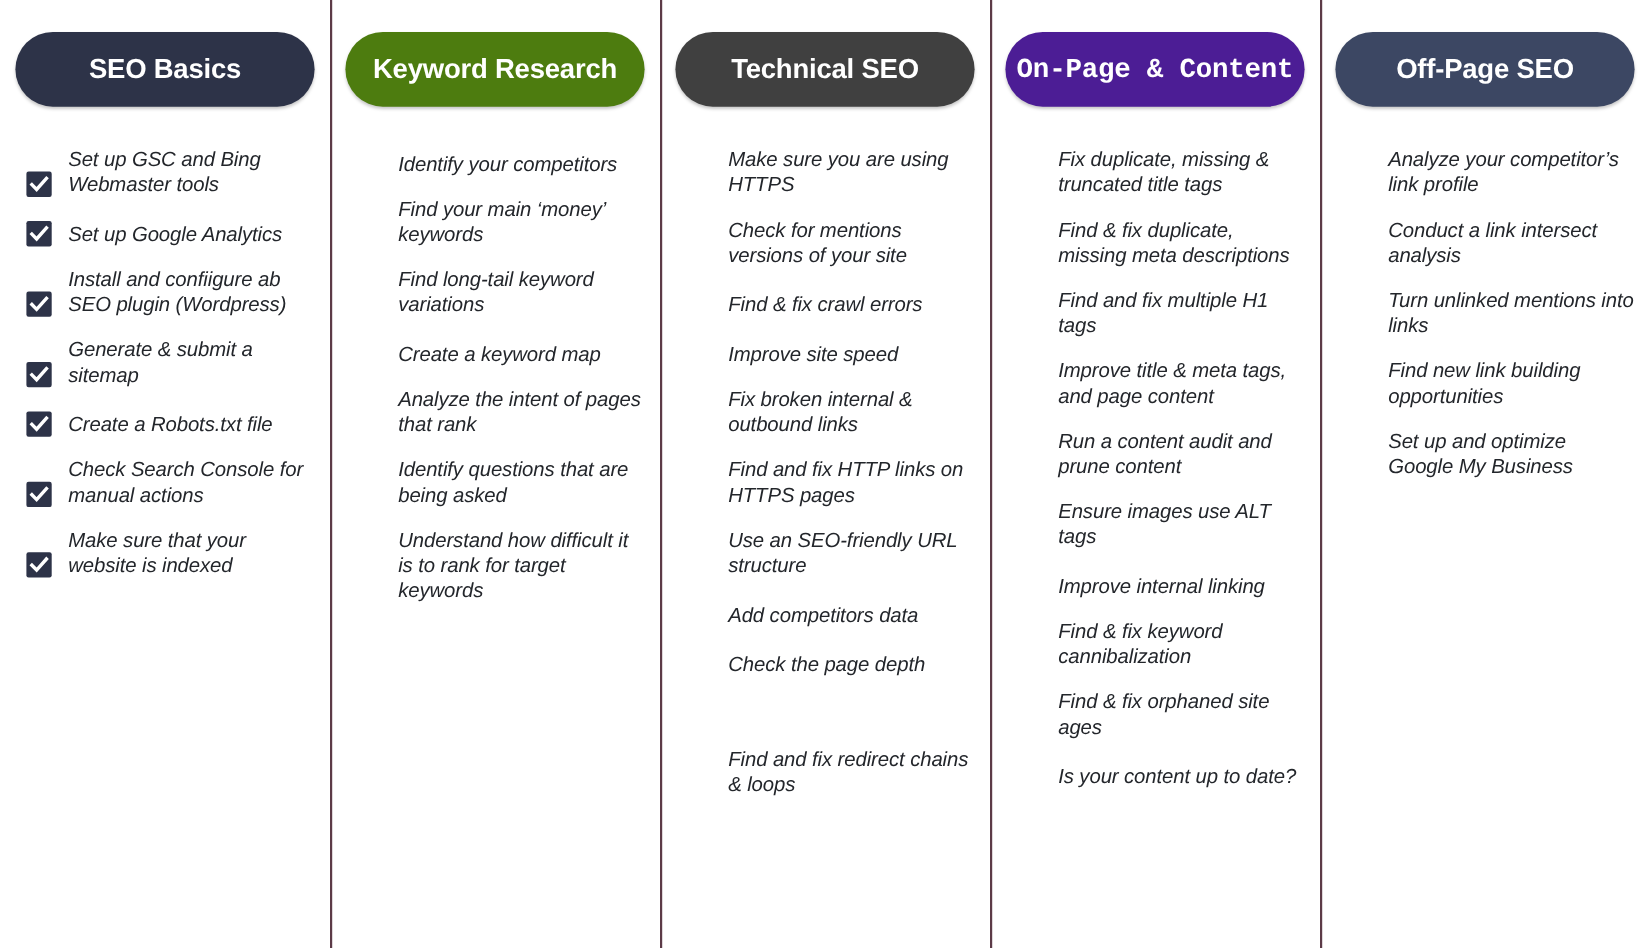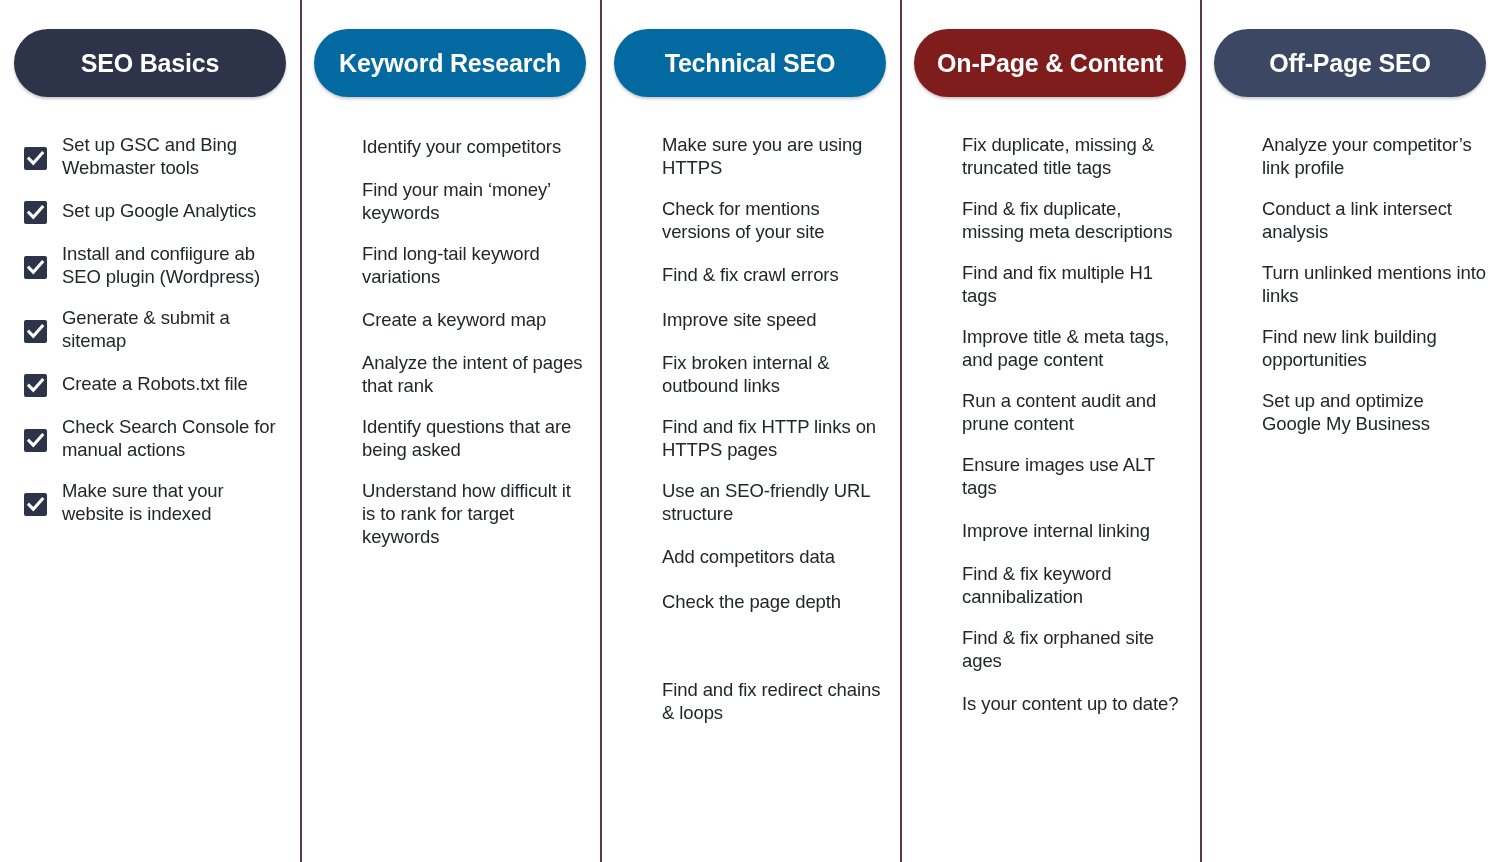"Keyword Research" .pill-keyword { background: #0369a1 -> #4d7c0f }
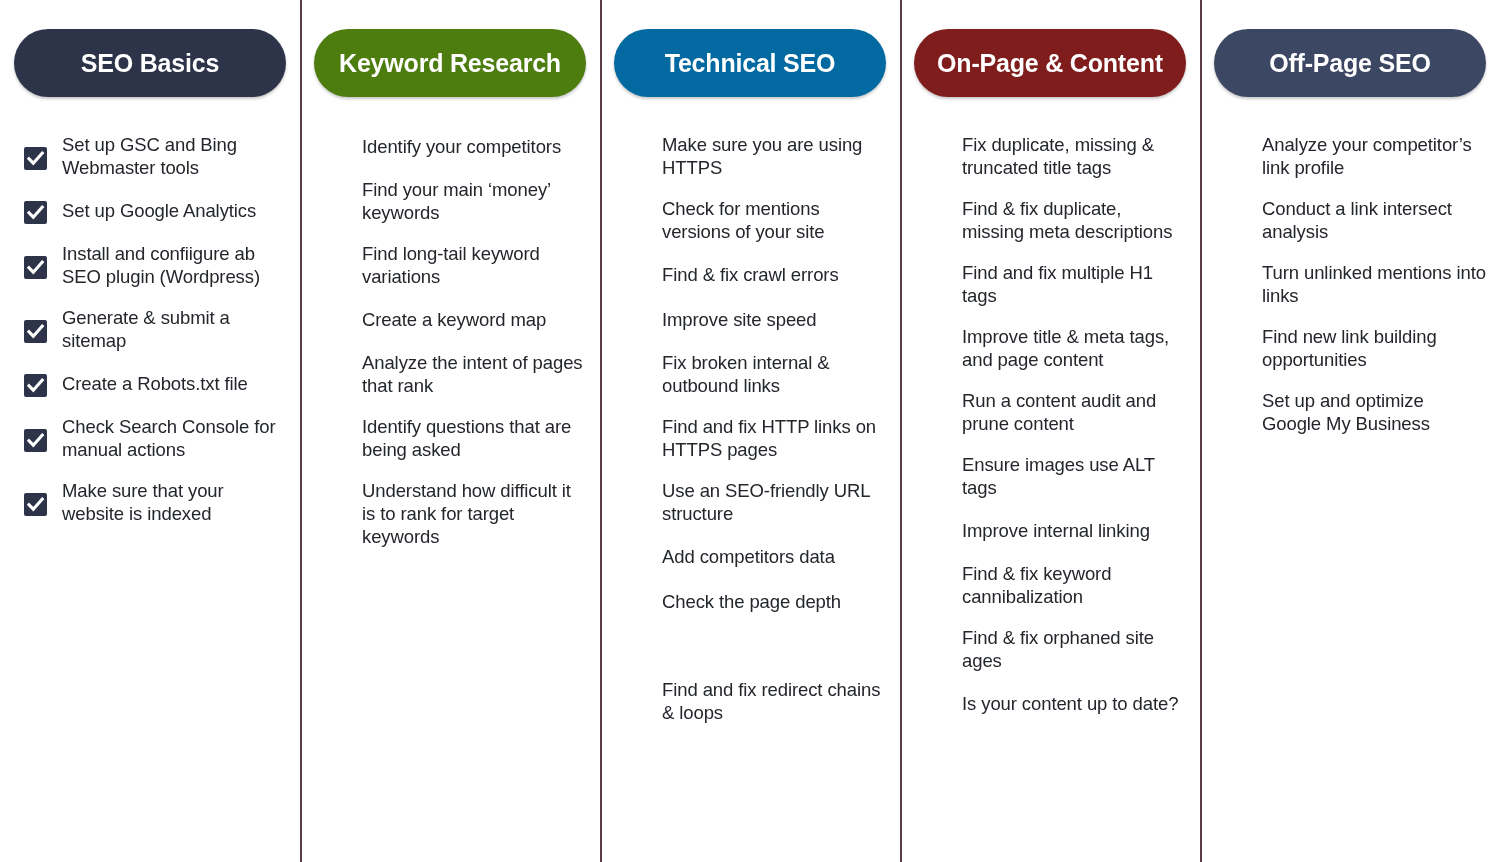"Technical SEO" .pill-technical { background: #0369a1 -> #404040 }
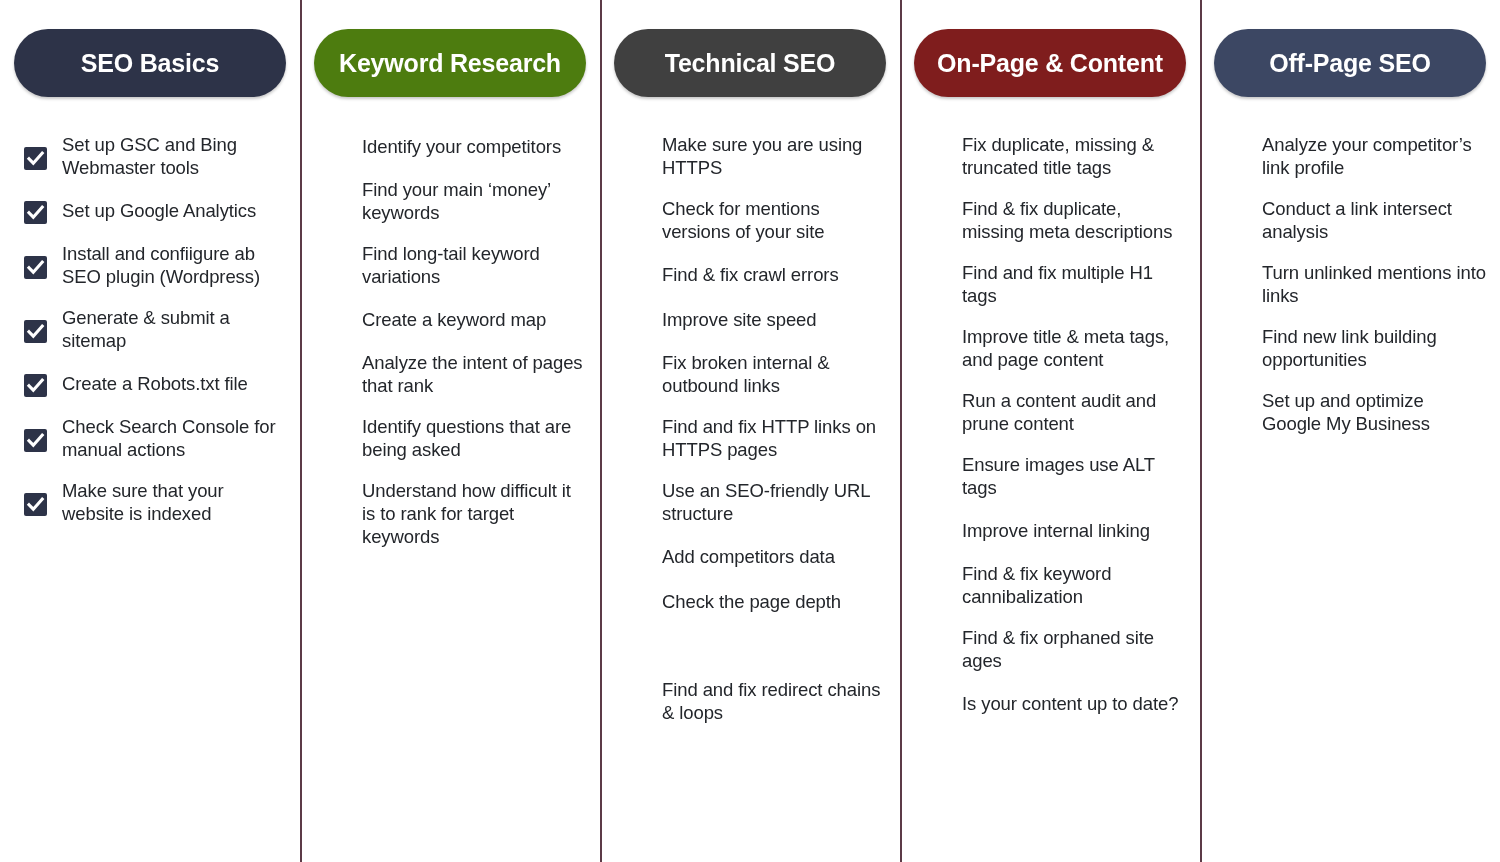"On-Page & Content" .pill-onpage { background: #7f1d1d -> #4c1d95; font-family: none -> Liberation Mono, monospace }
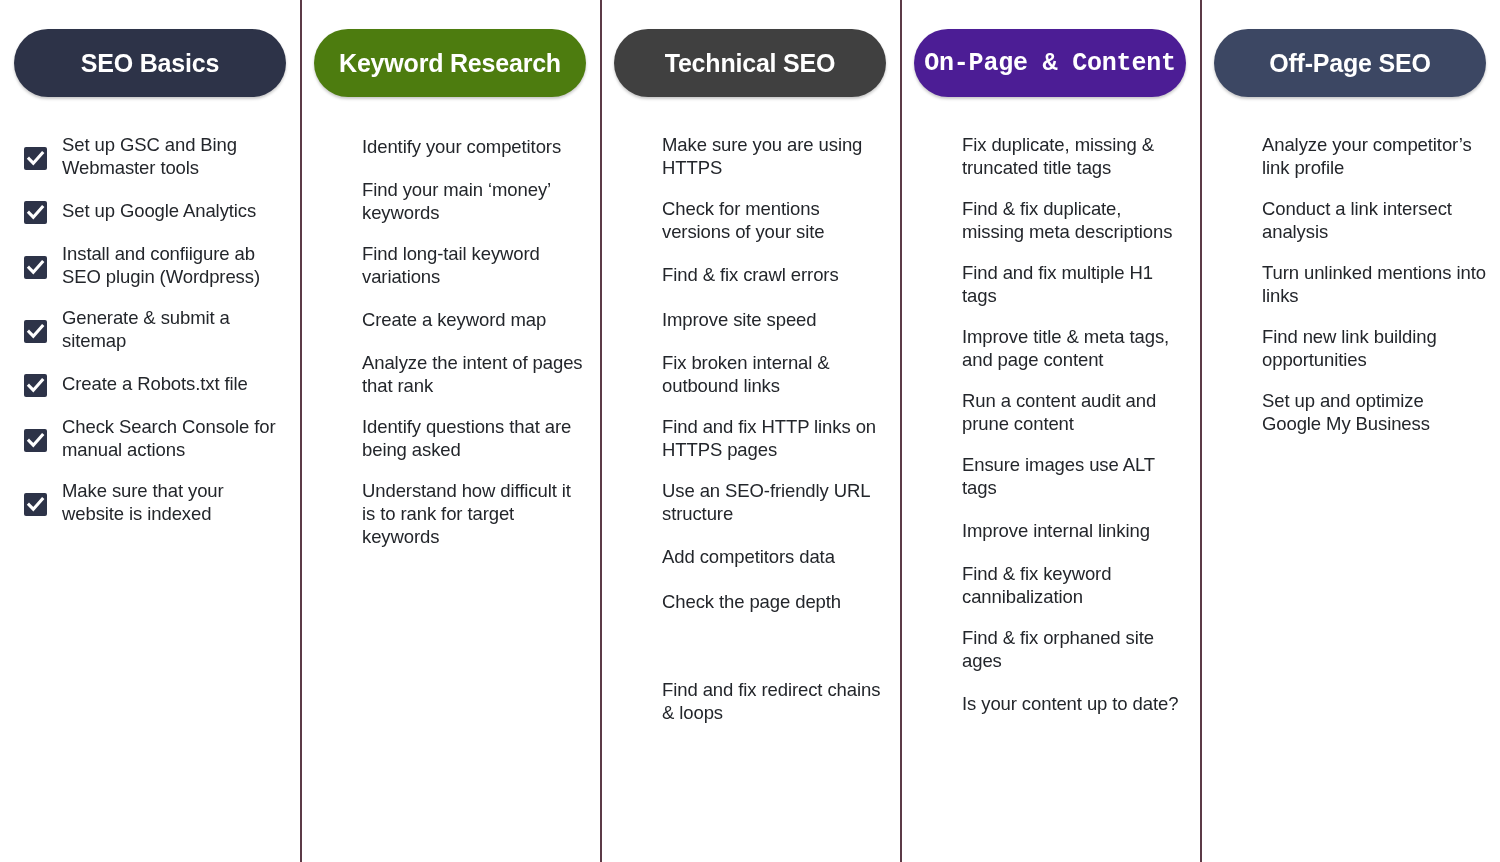"Set up GSC and Bing" .item { align-items: center -> flex-end; font-style: none -> italic }
